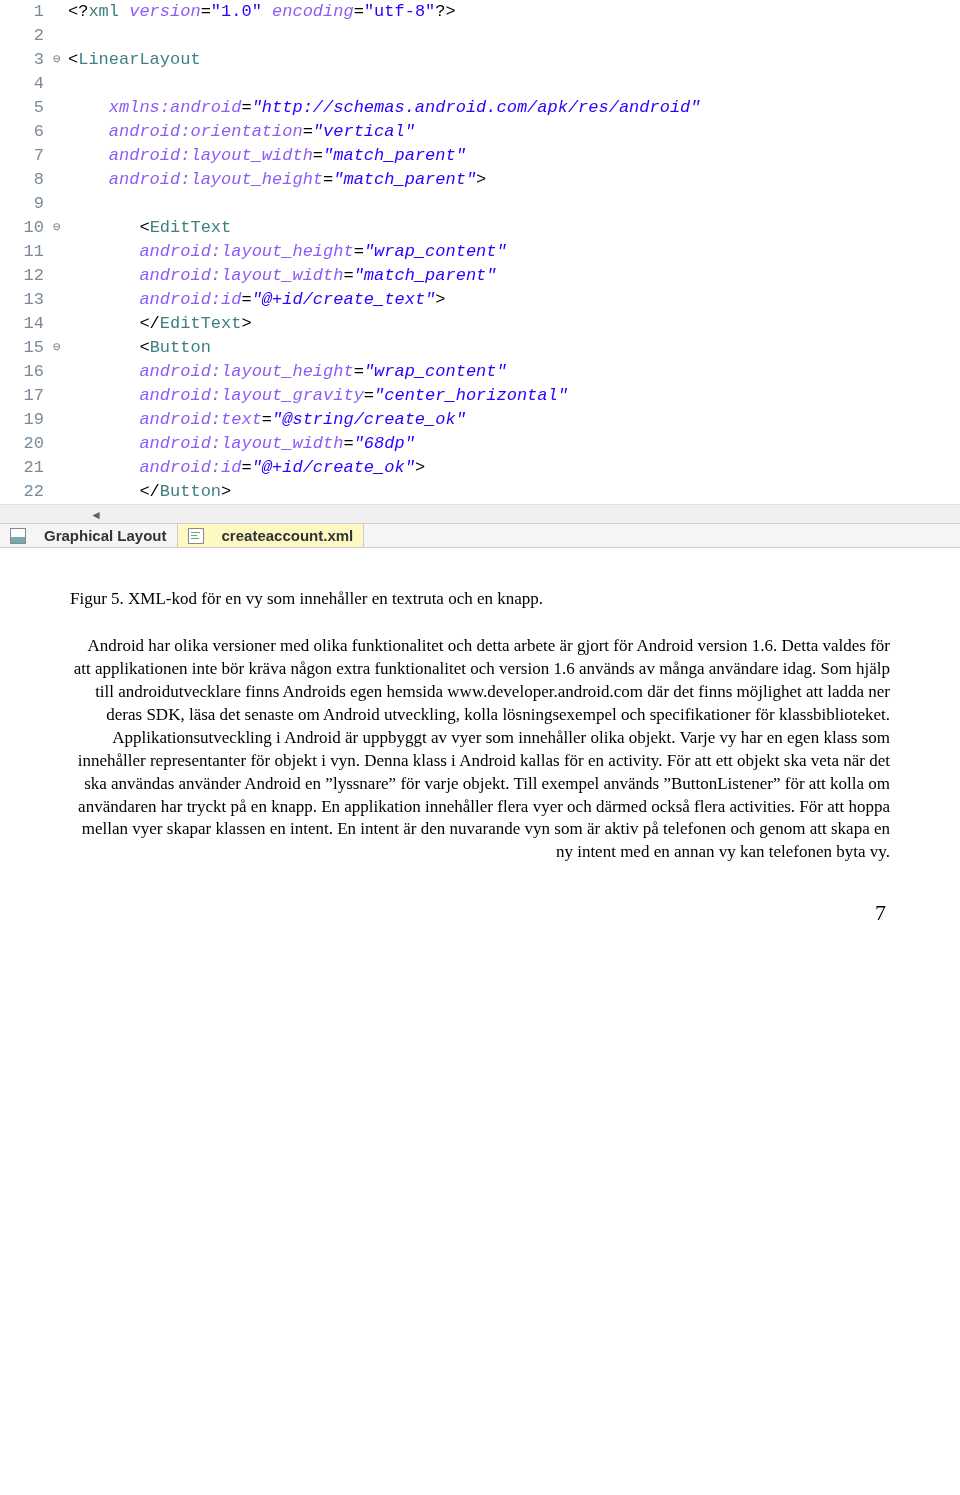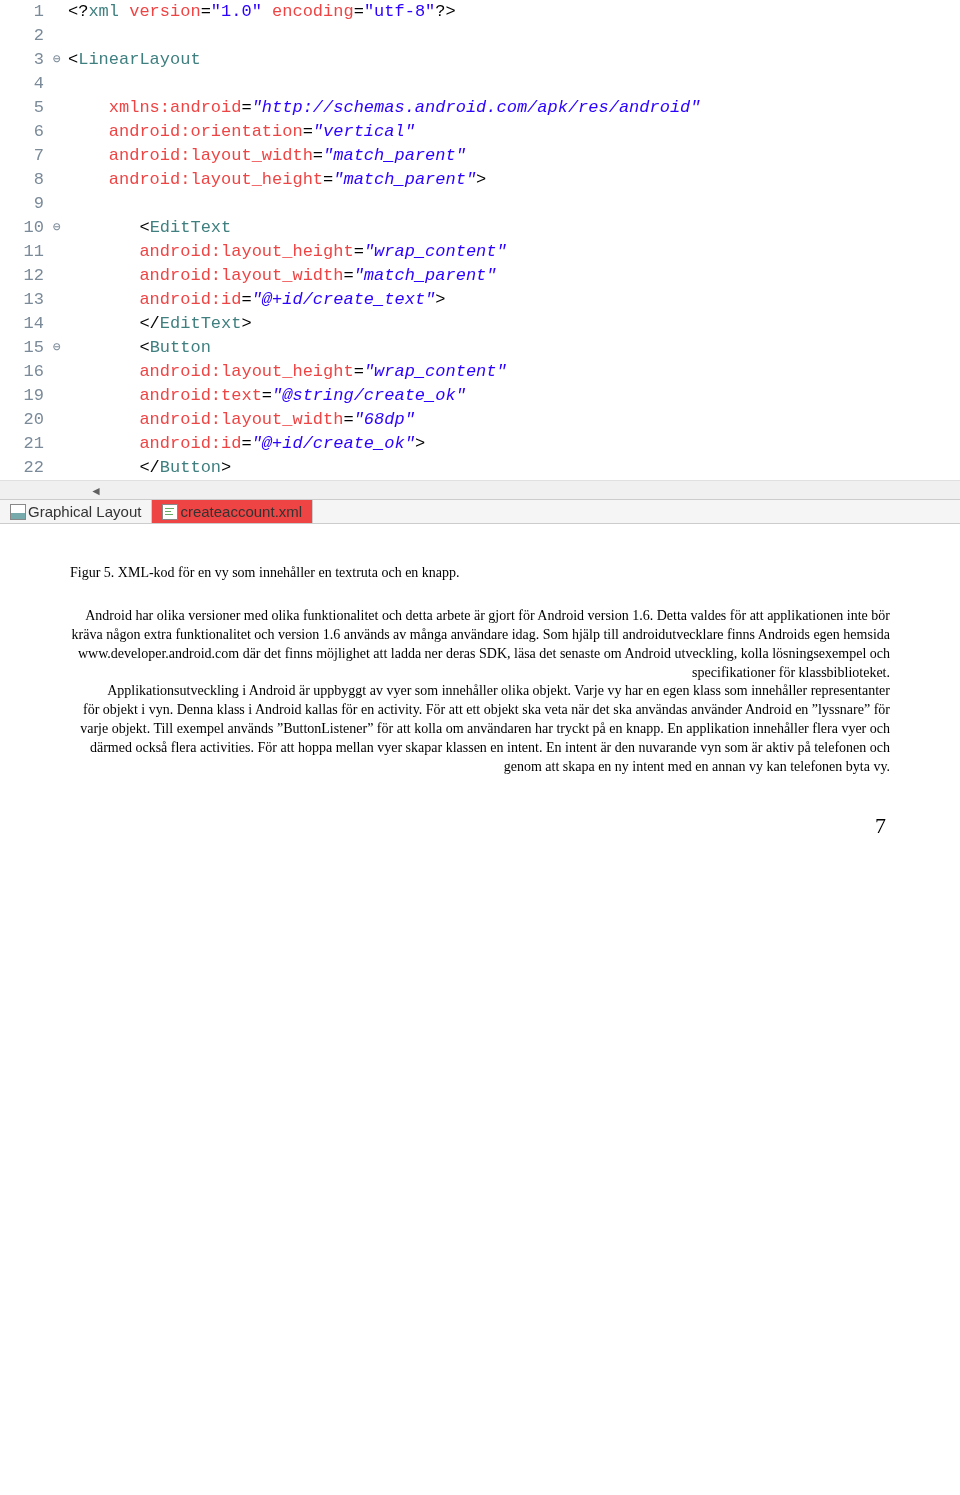"version" .tk-attr { color: #ef4444 -> #8b5cf6; font-style: none -> italic }
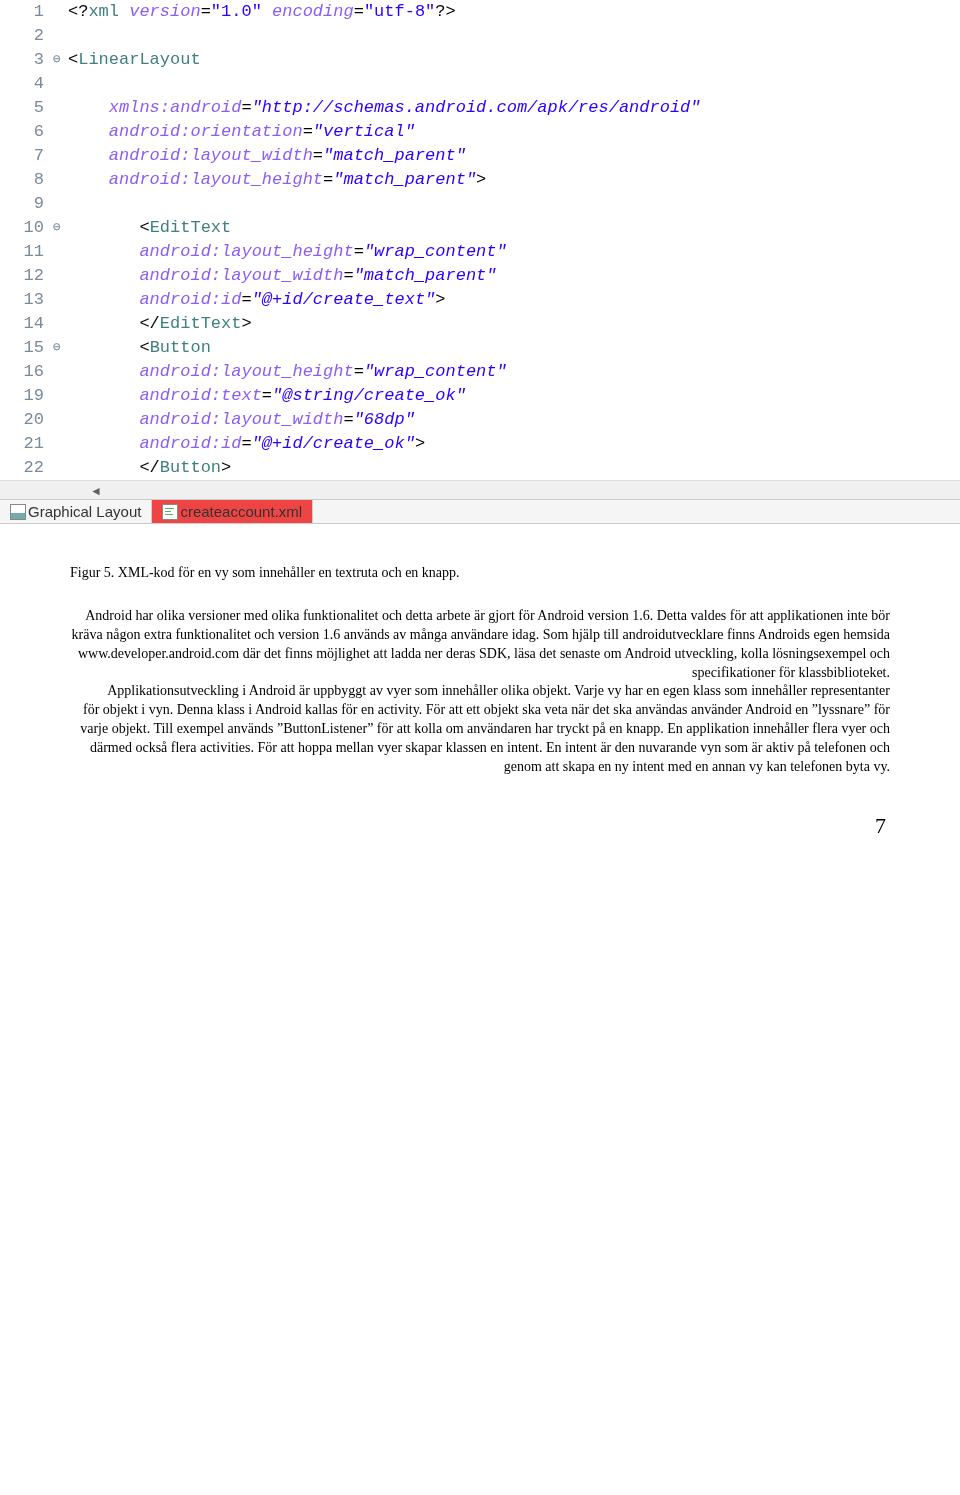"17" div.code-line { html: none -> <div> <div>17</div> <div></div> <div> <span>android:layout_gravity</span><span>=</span><span>"center_horizontal"</span></div> </div> }
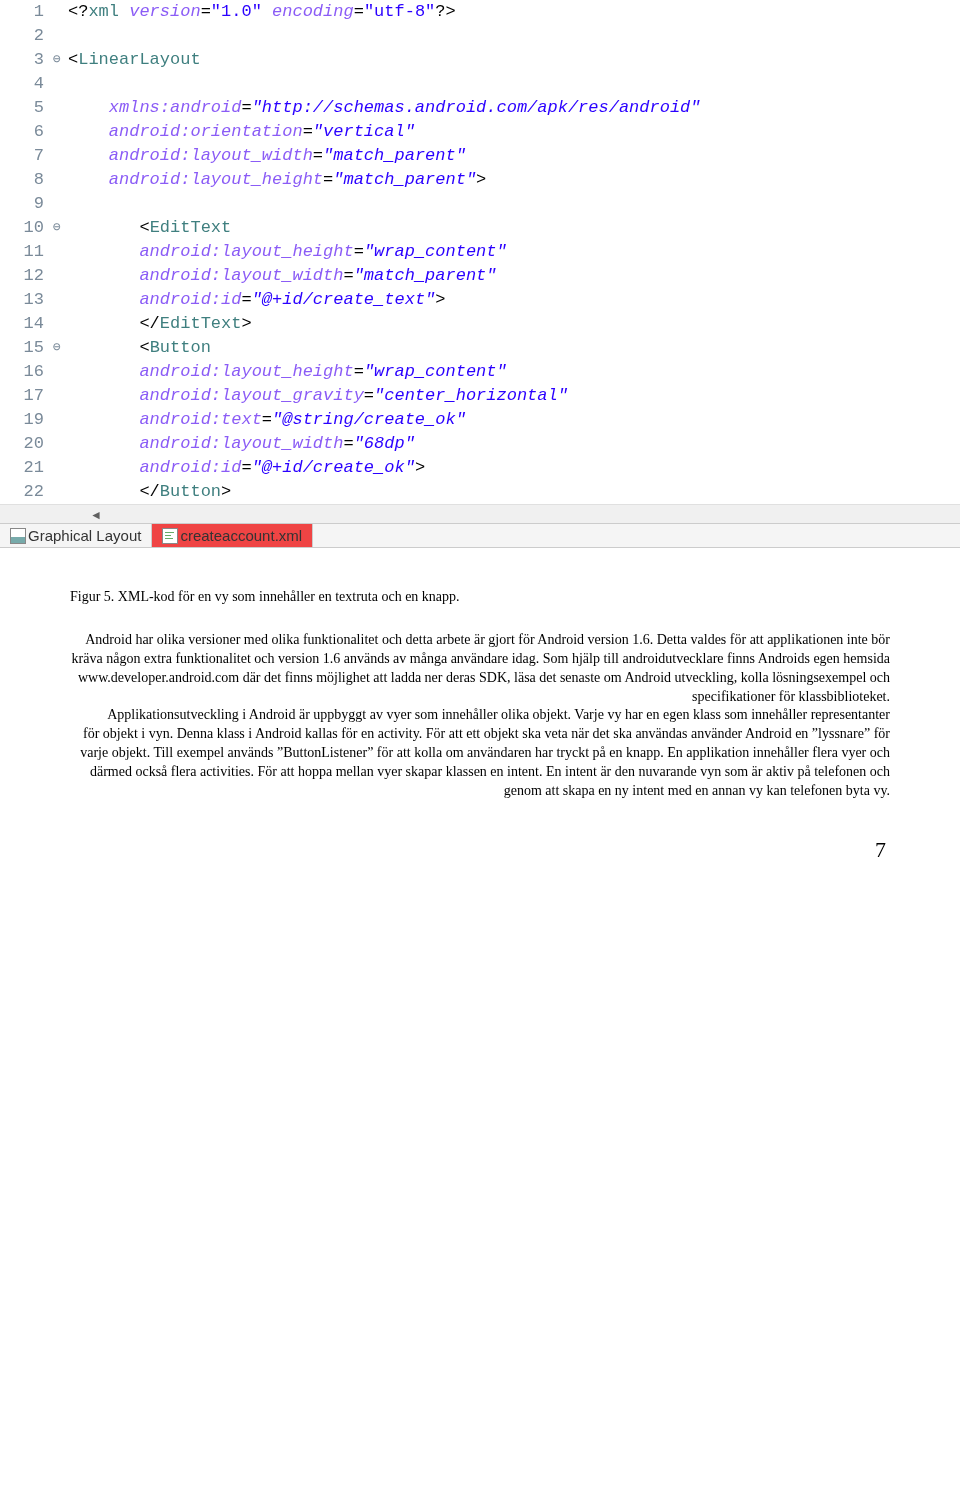"Graphical Layout" .tab { font-weight: none -> bold; gap: 2px -> 18px }
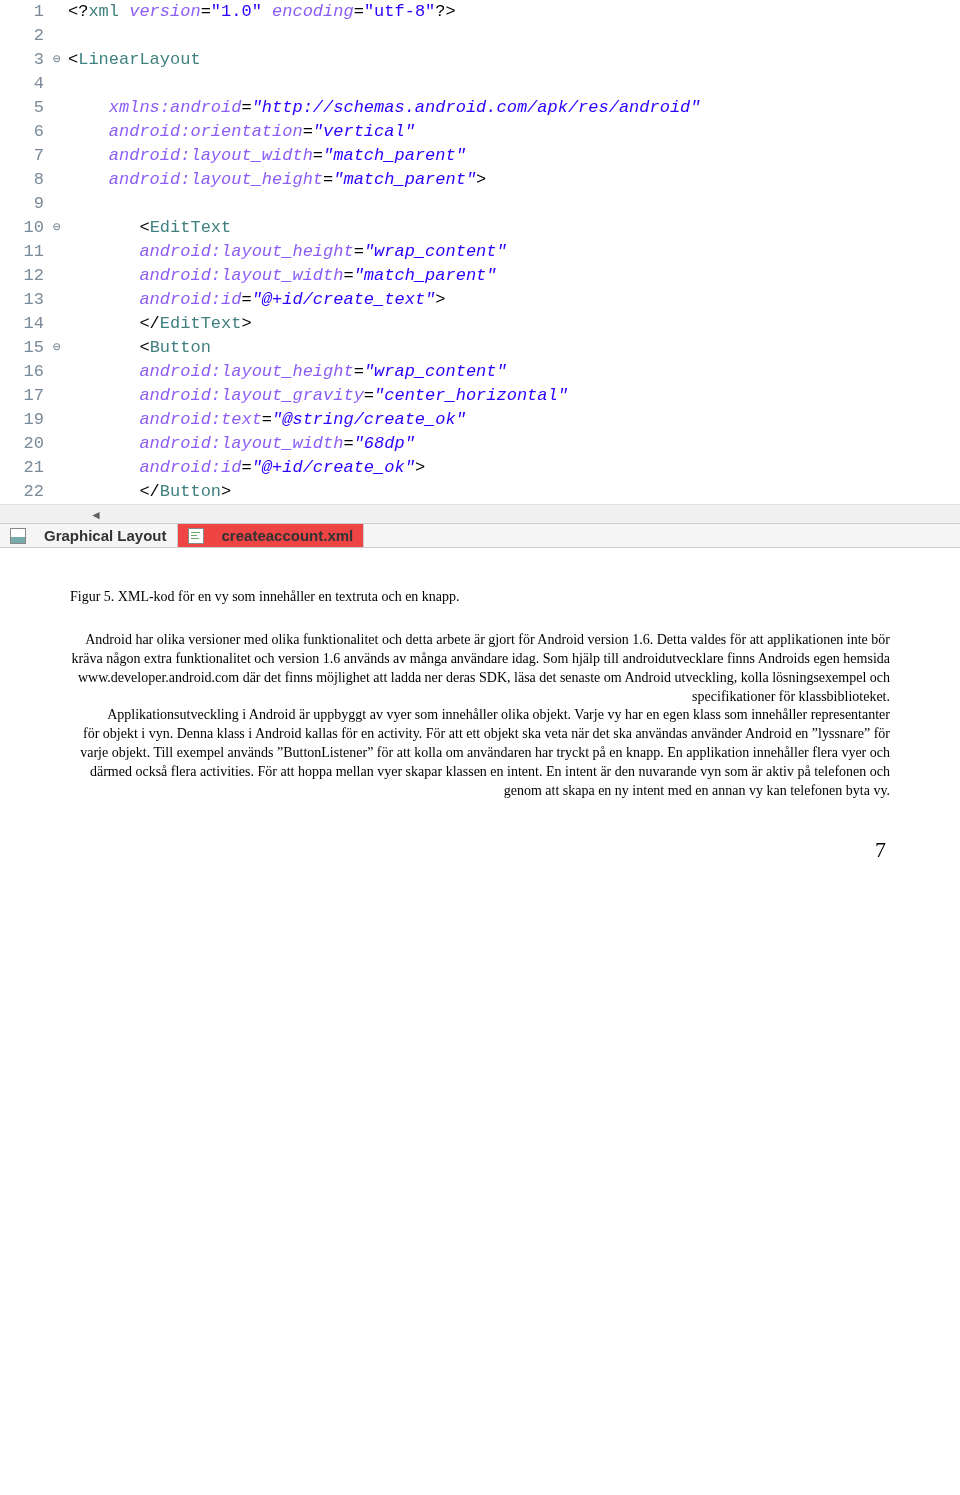"createaccount.xml" .tab.active { background: #ef4444 -> #fef9c3 }
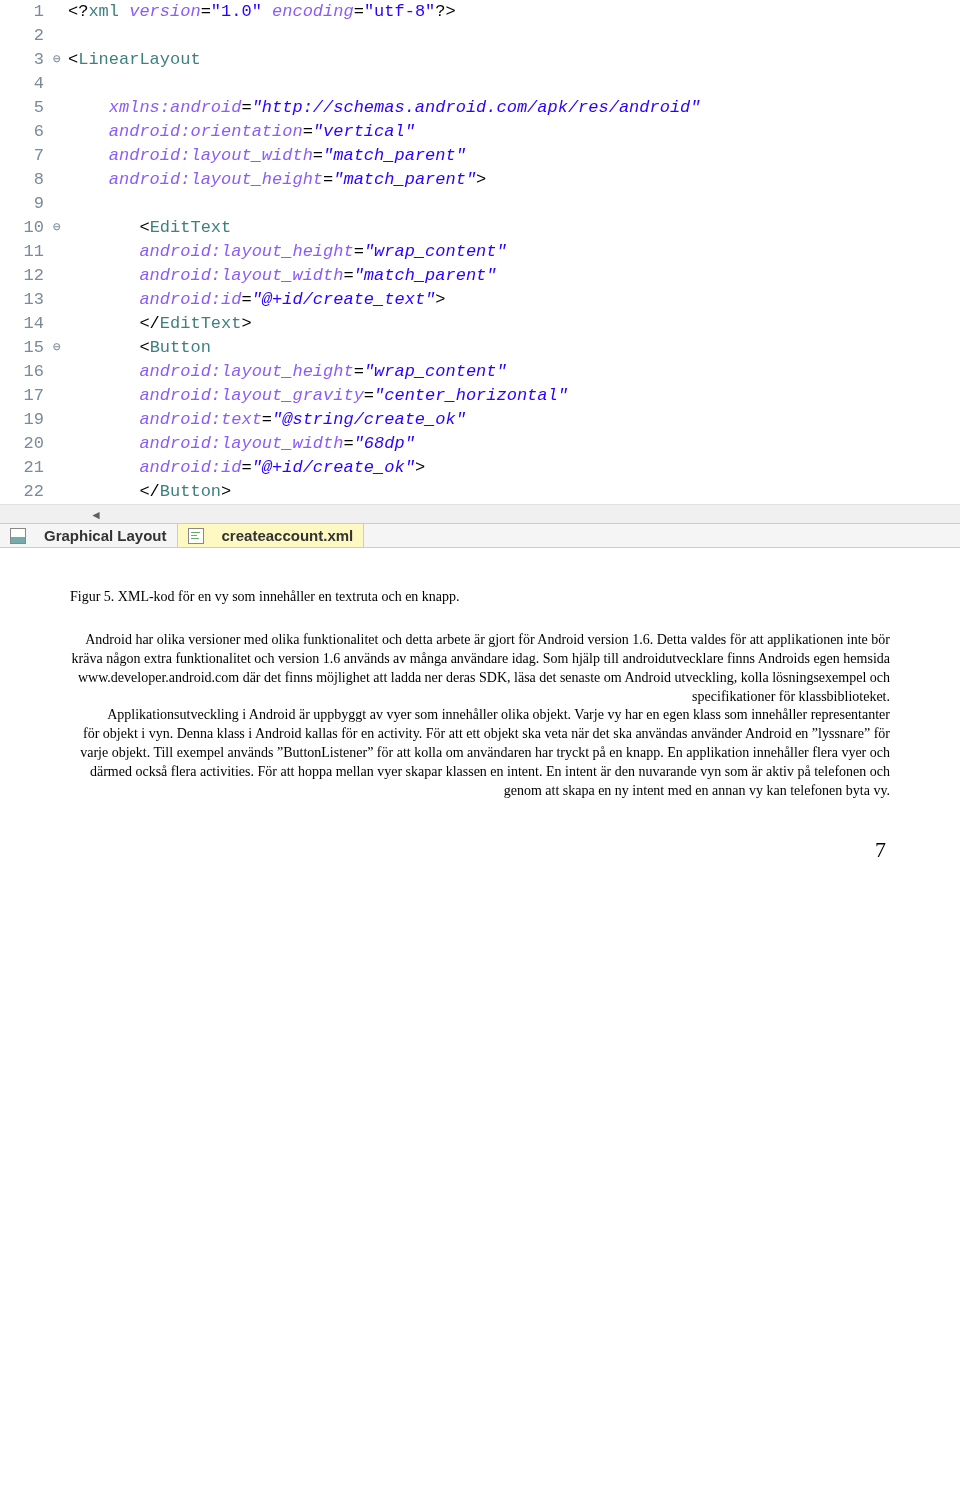"Figur 5. XML-kod för en" .doc { font-size: 14px -> 17px }
